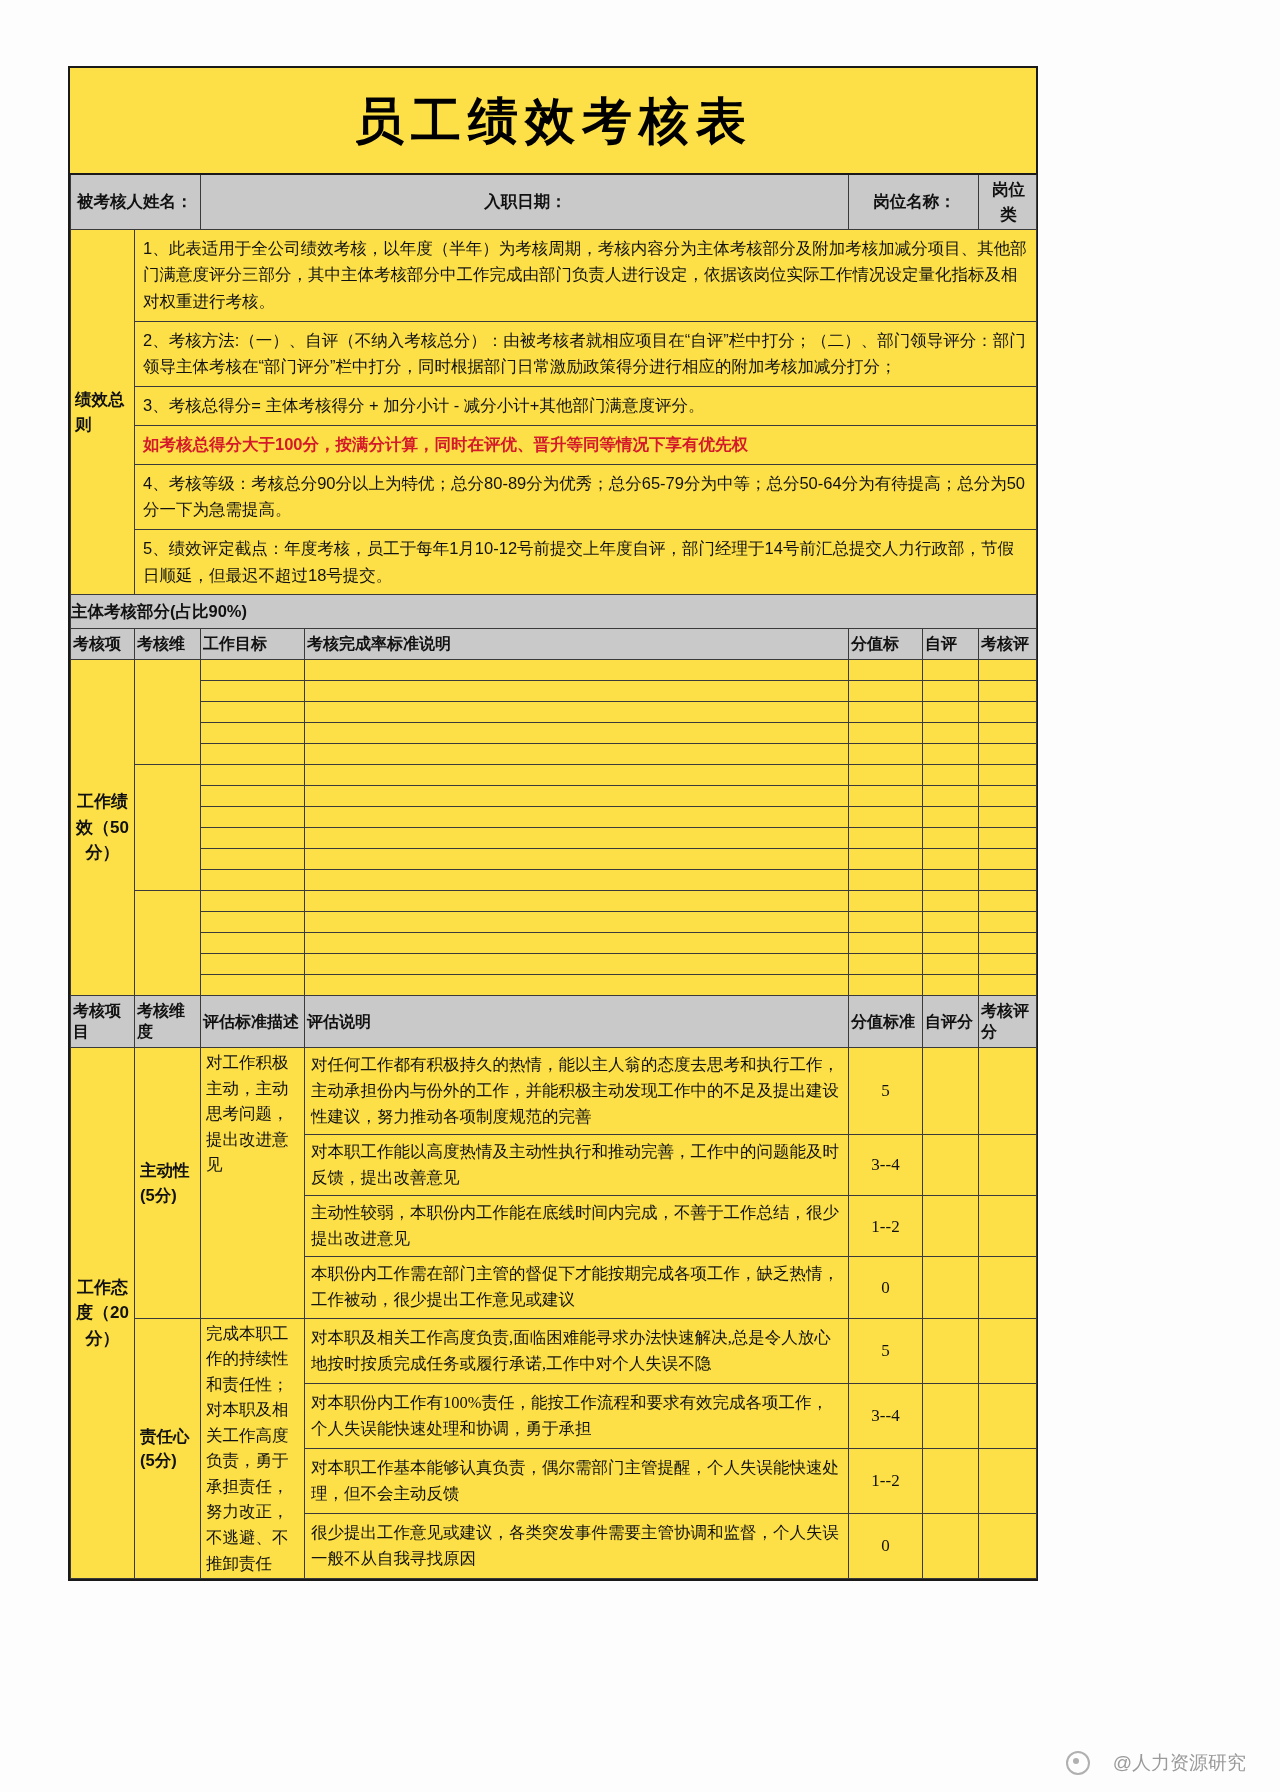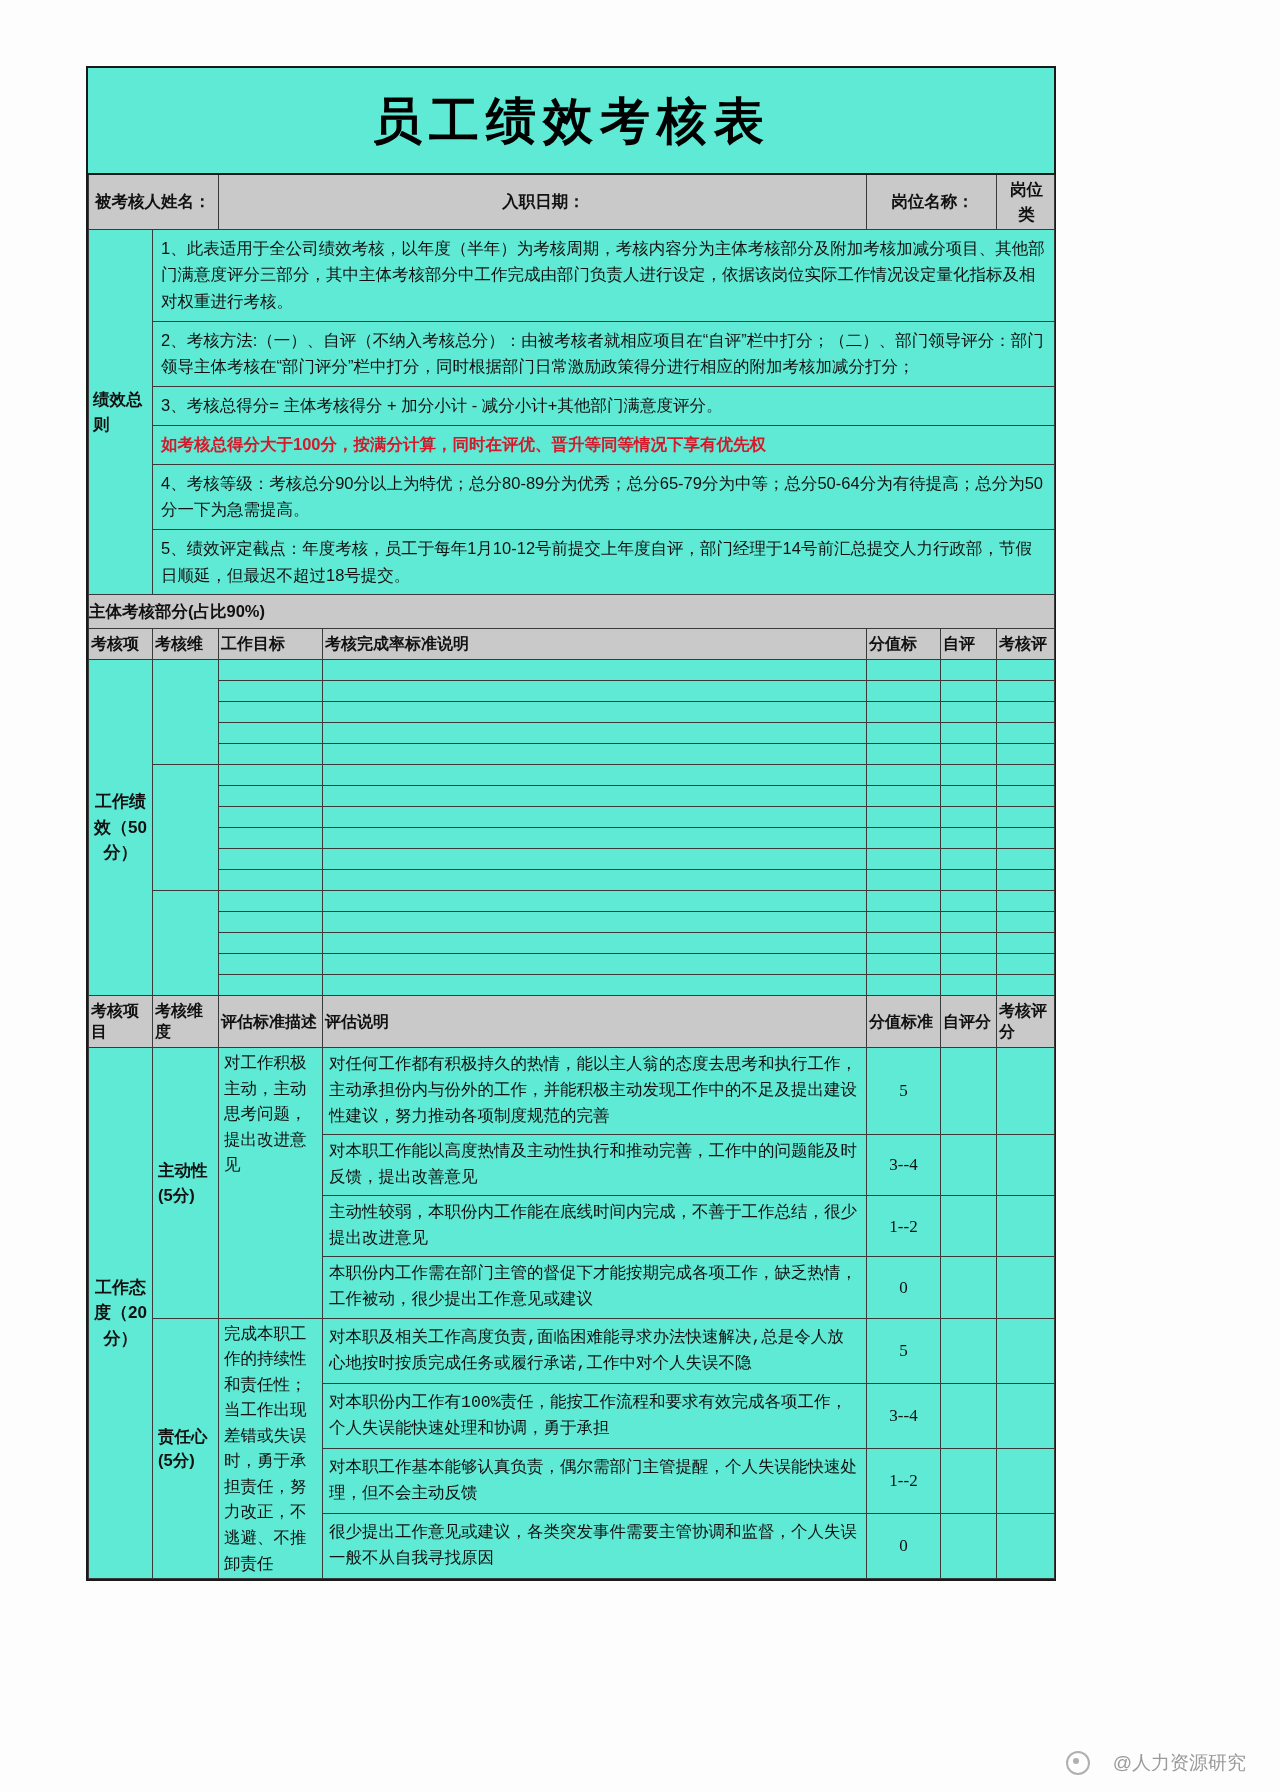"员工绩效考核表" .sheet { background: #5eead4 -> #fde047; left: 86px -> 68px }
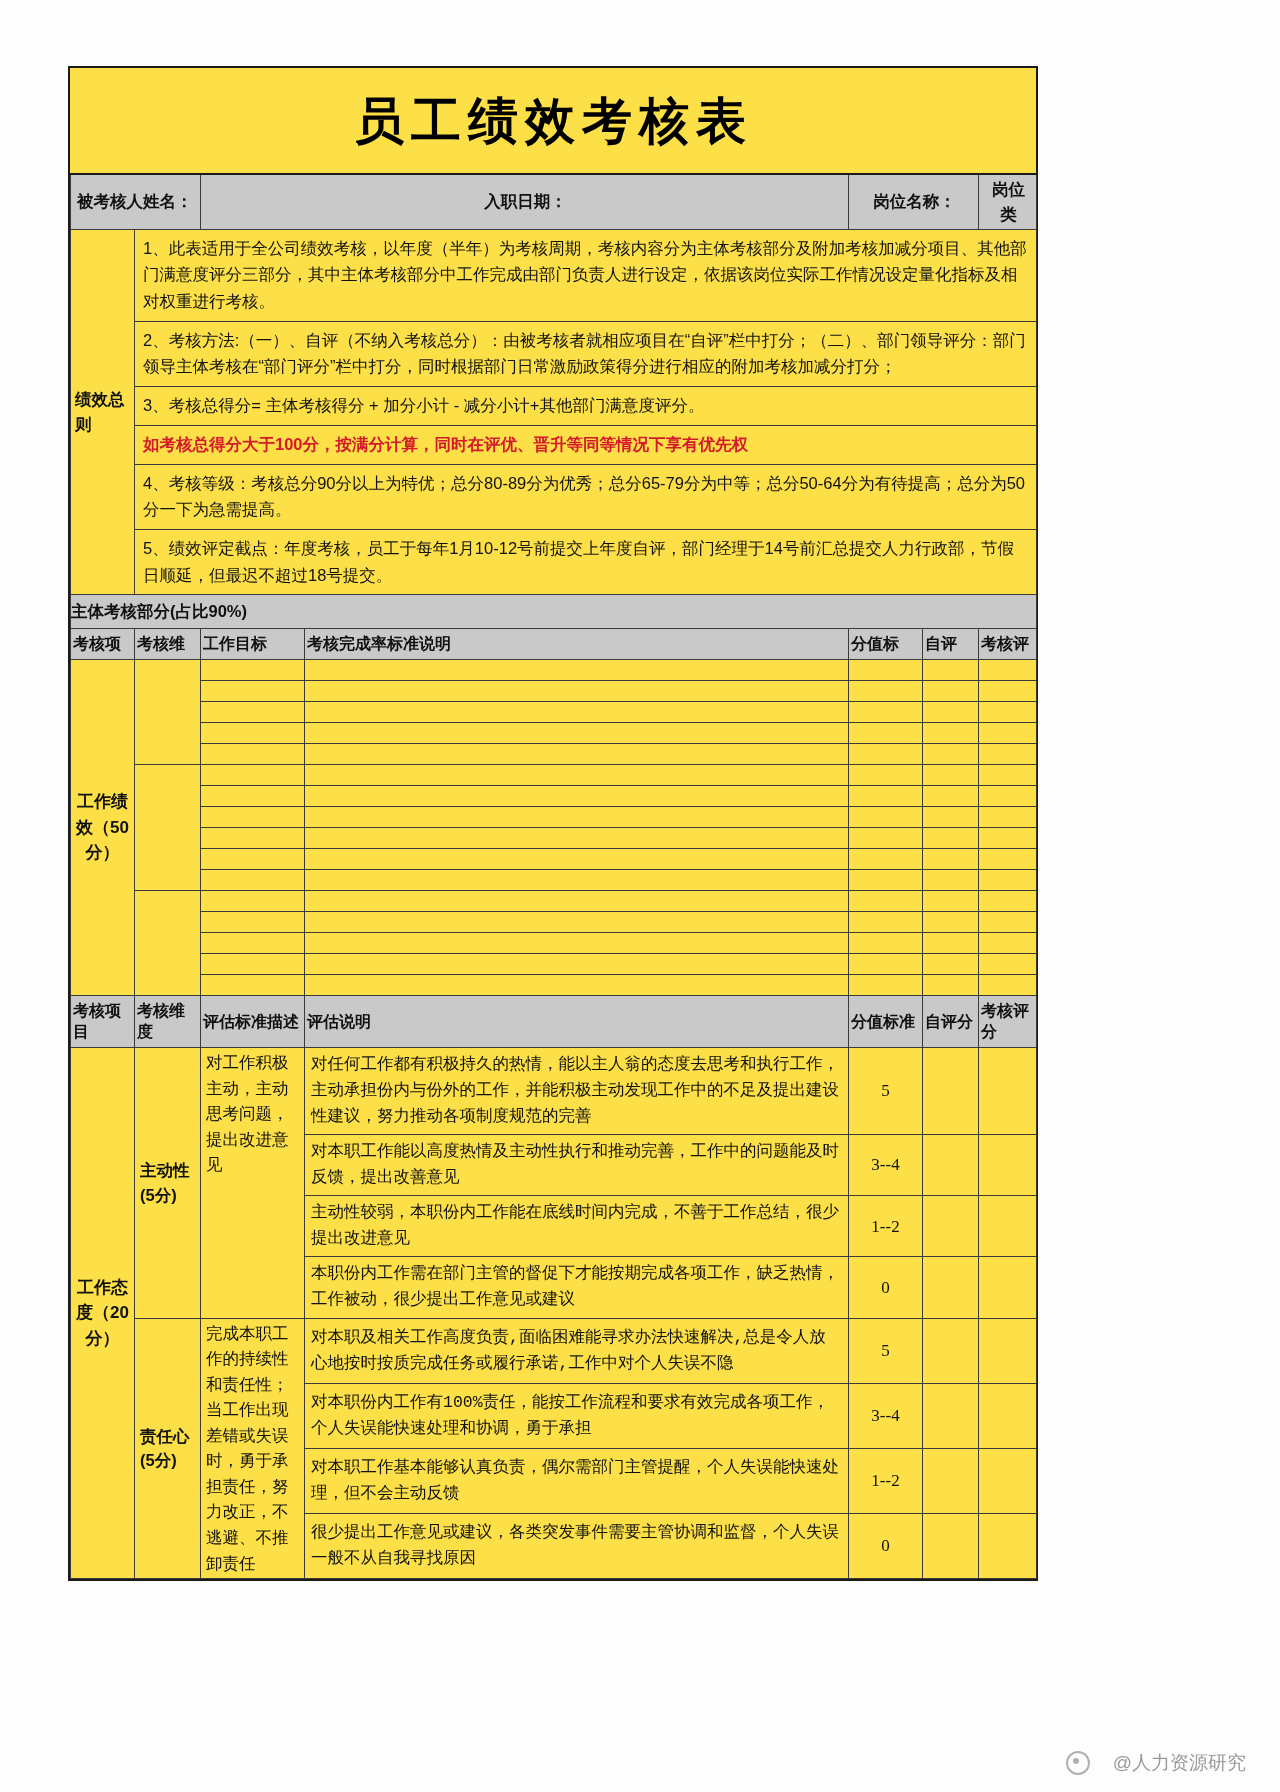"对任何工作都有积极持久的热情，能以主人翁的态度去思考和执行工作，主动承担份内与份" .std-cell { font-family: Liberation Mono, monospace -> Liberation Serif, serif }
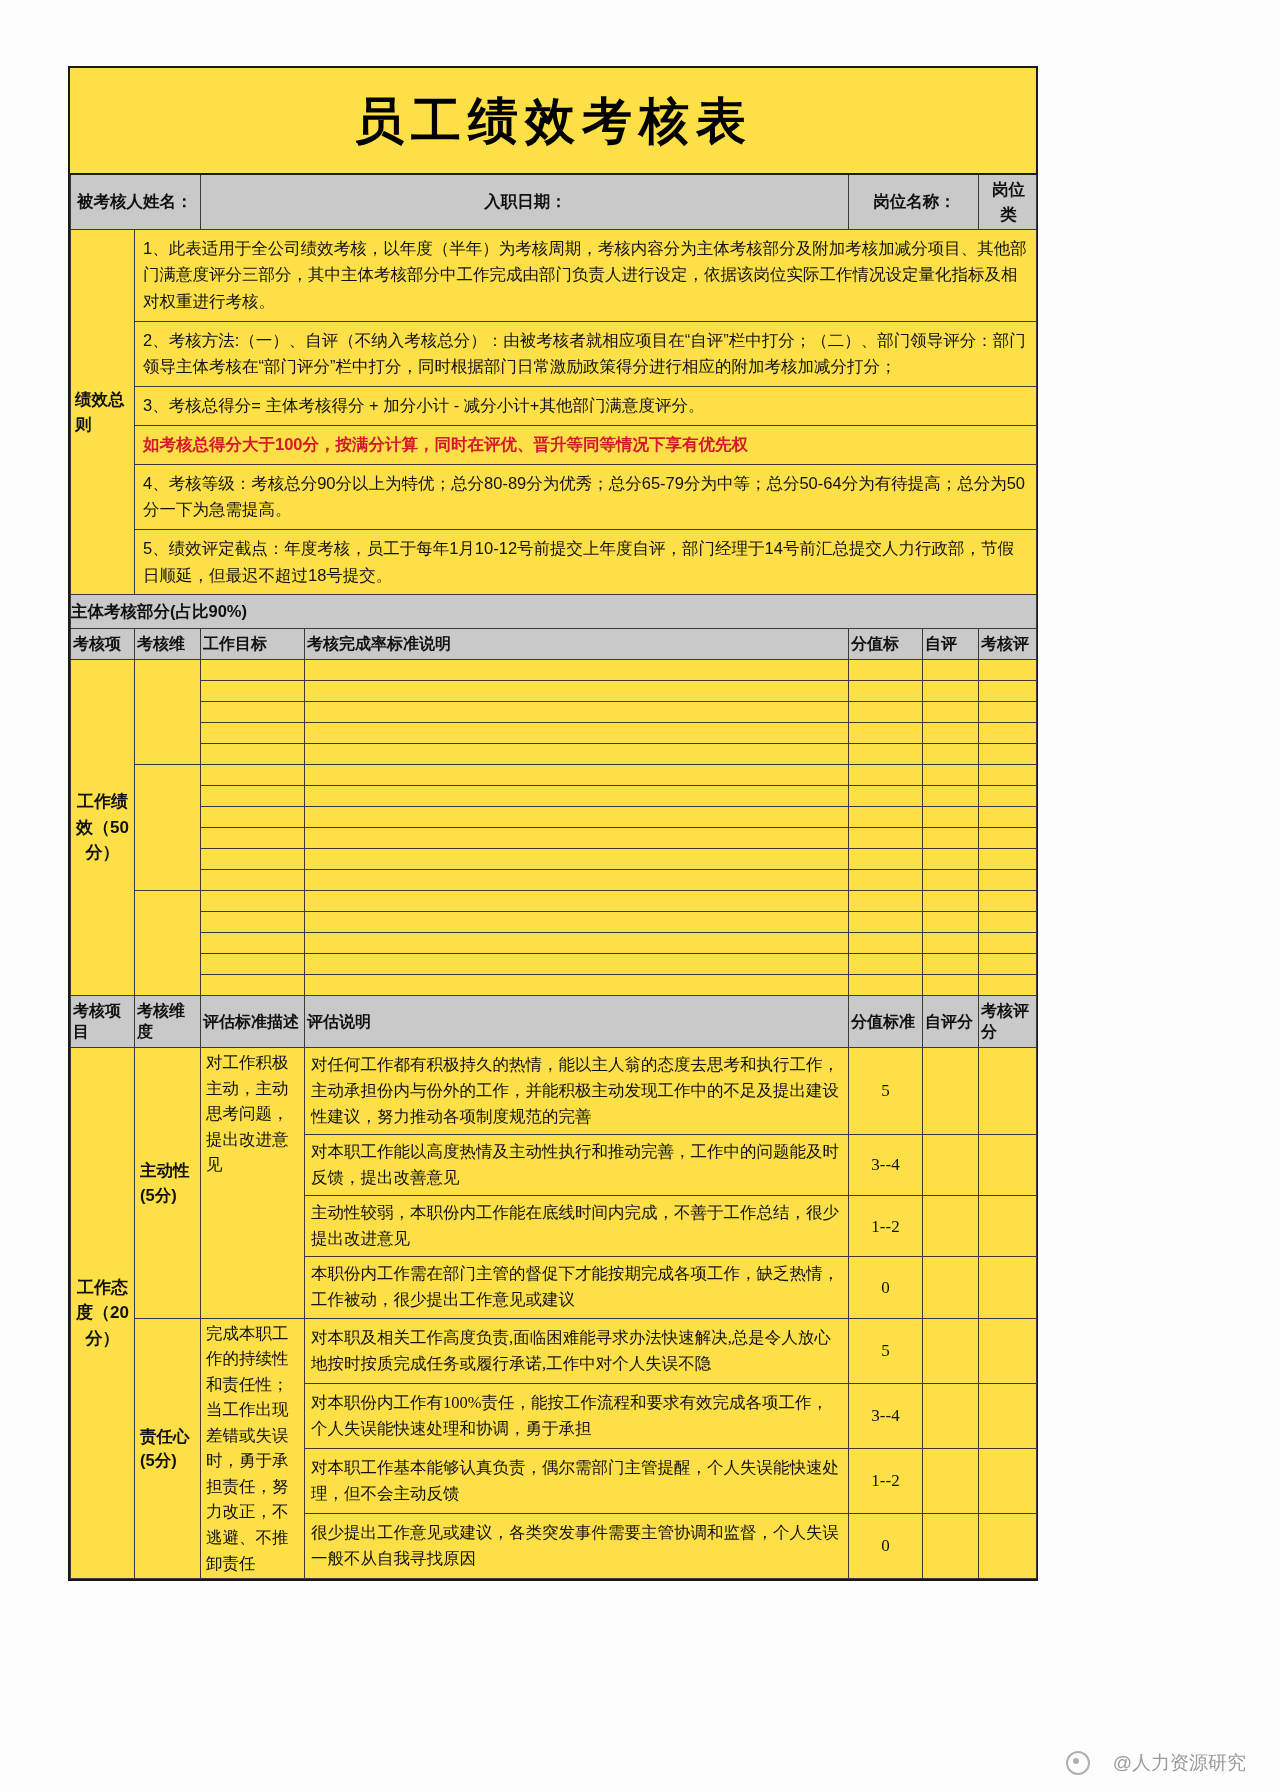"完成本职工作的持续性和责任性；当工作出现差错或失误时，勇于承担责任，努力改正，不" td.desc-cell { text: 当工作出现差错或失误时 -> 对本职及相关工作高度负责 }
